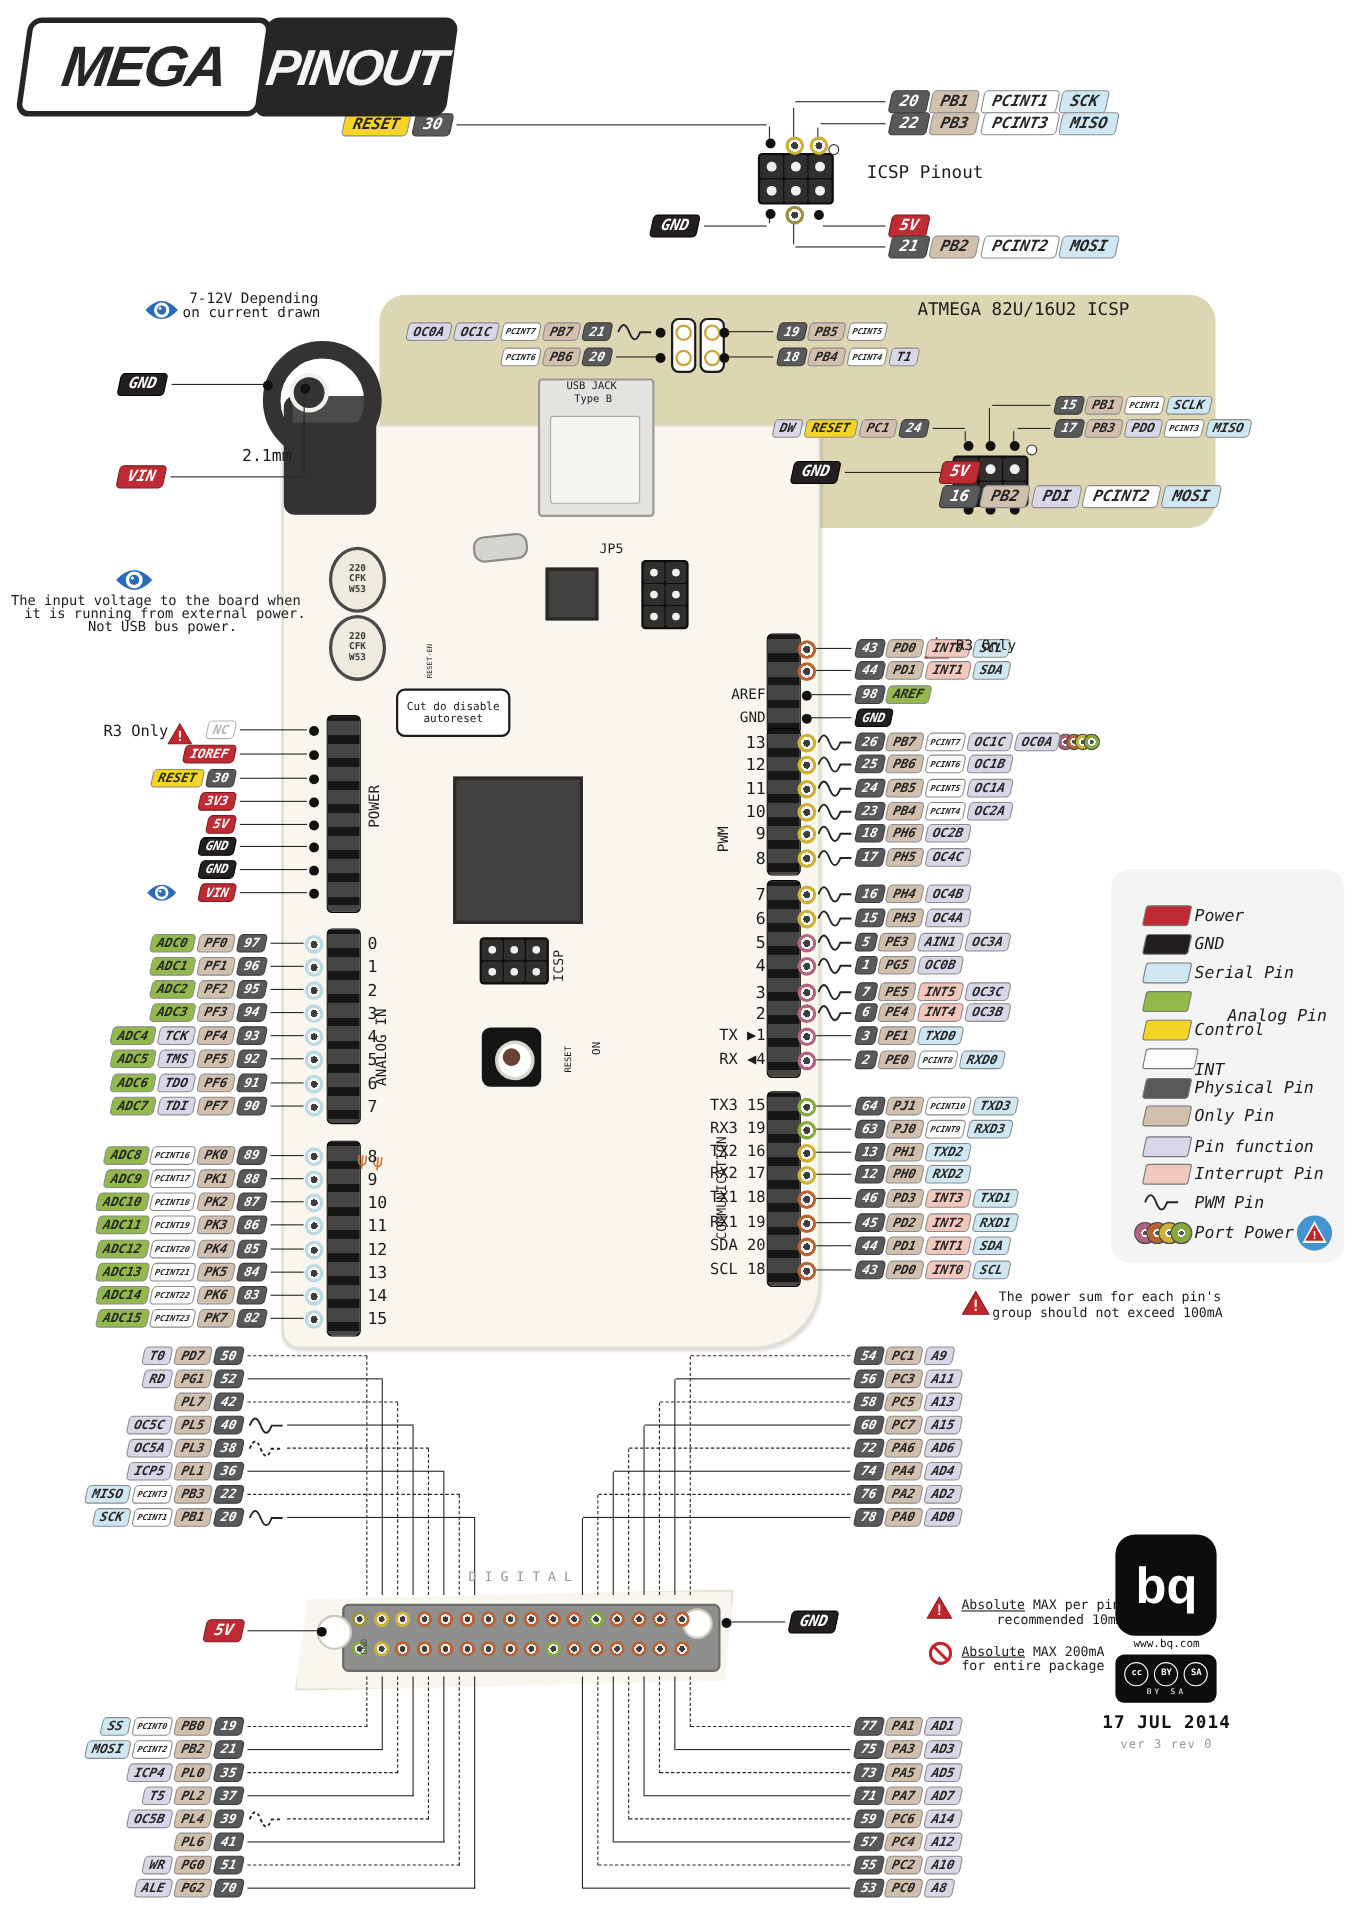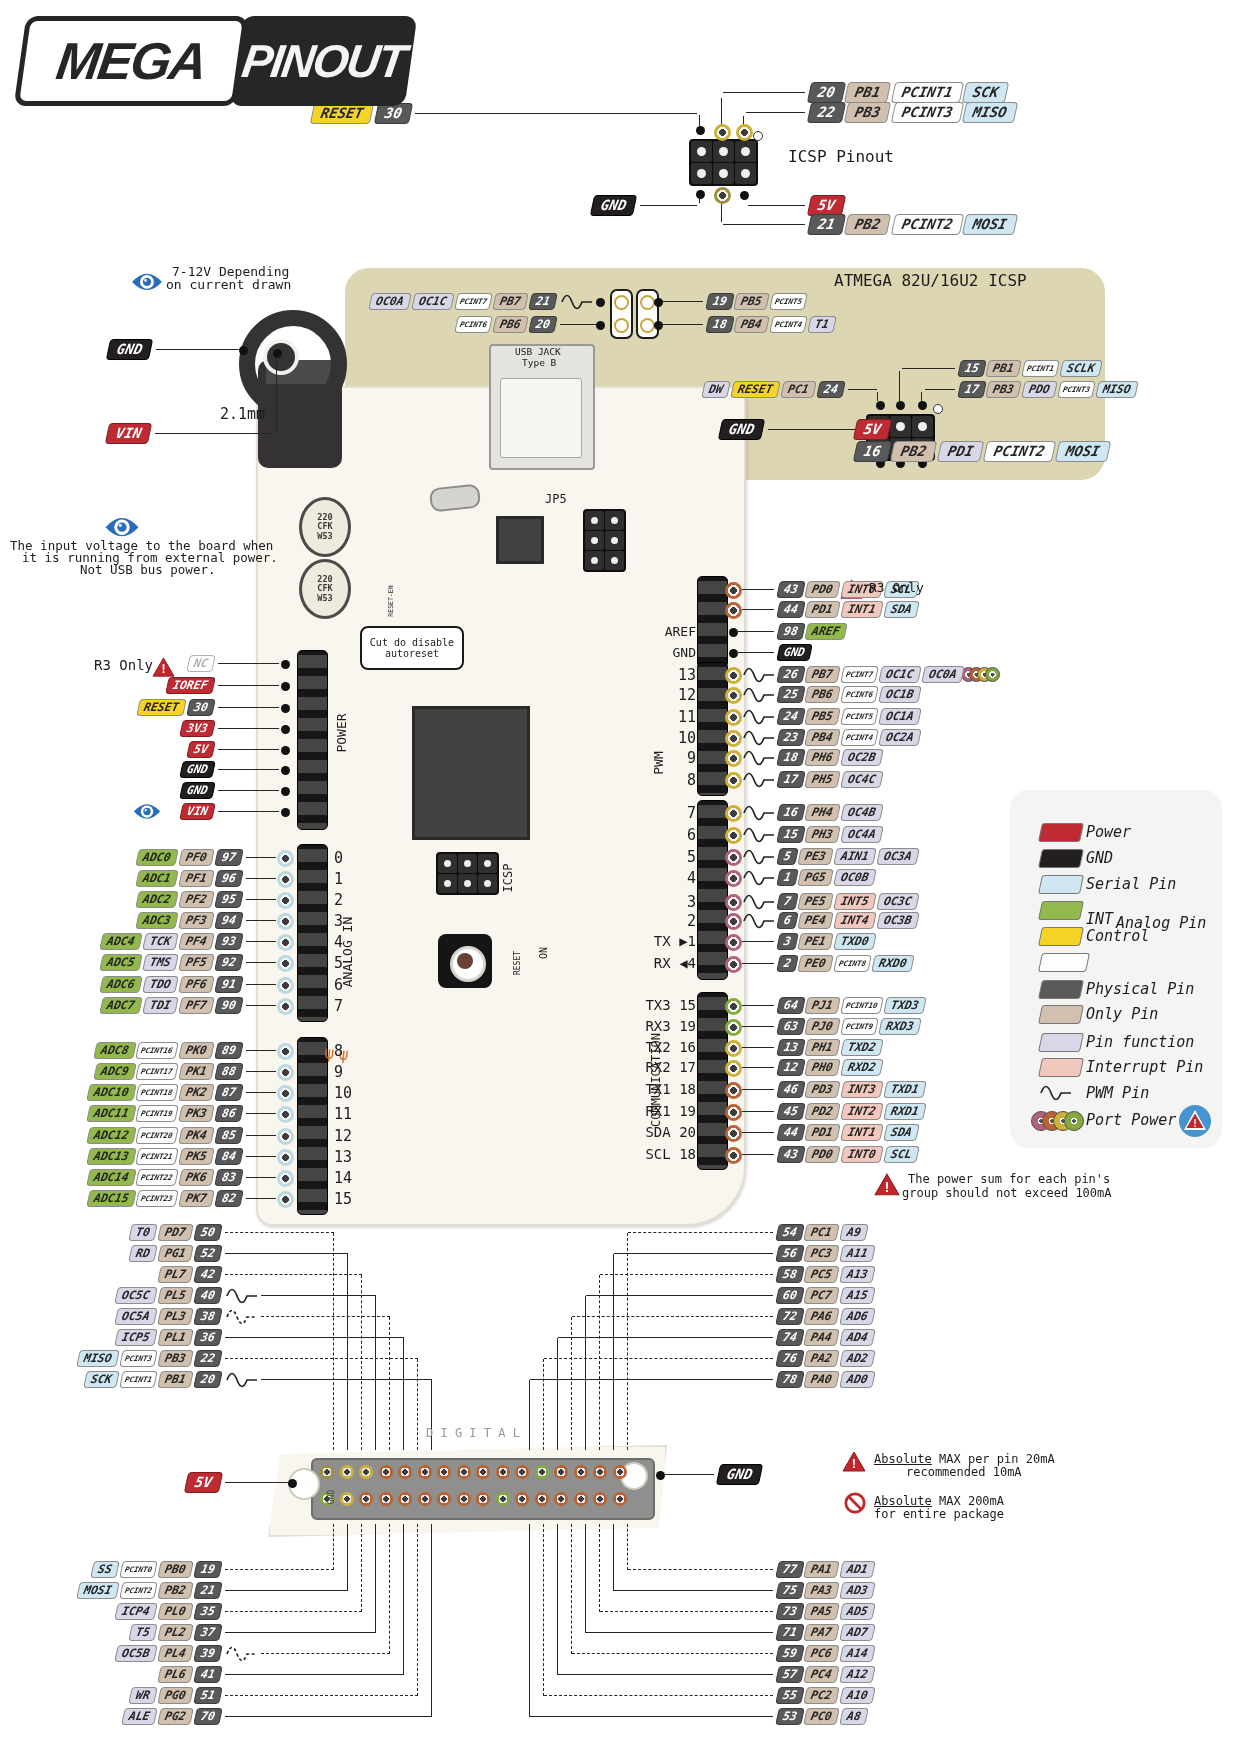"INT" span.ltxt { top: 910px -> 963px }
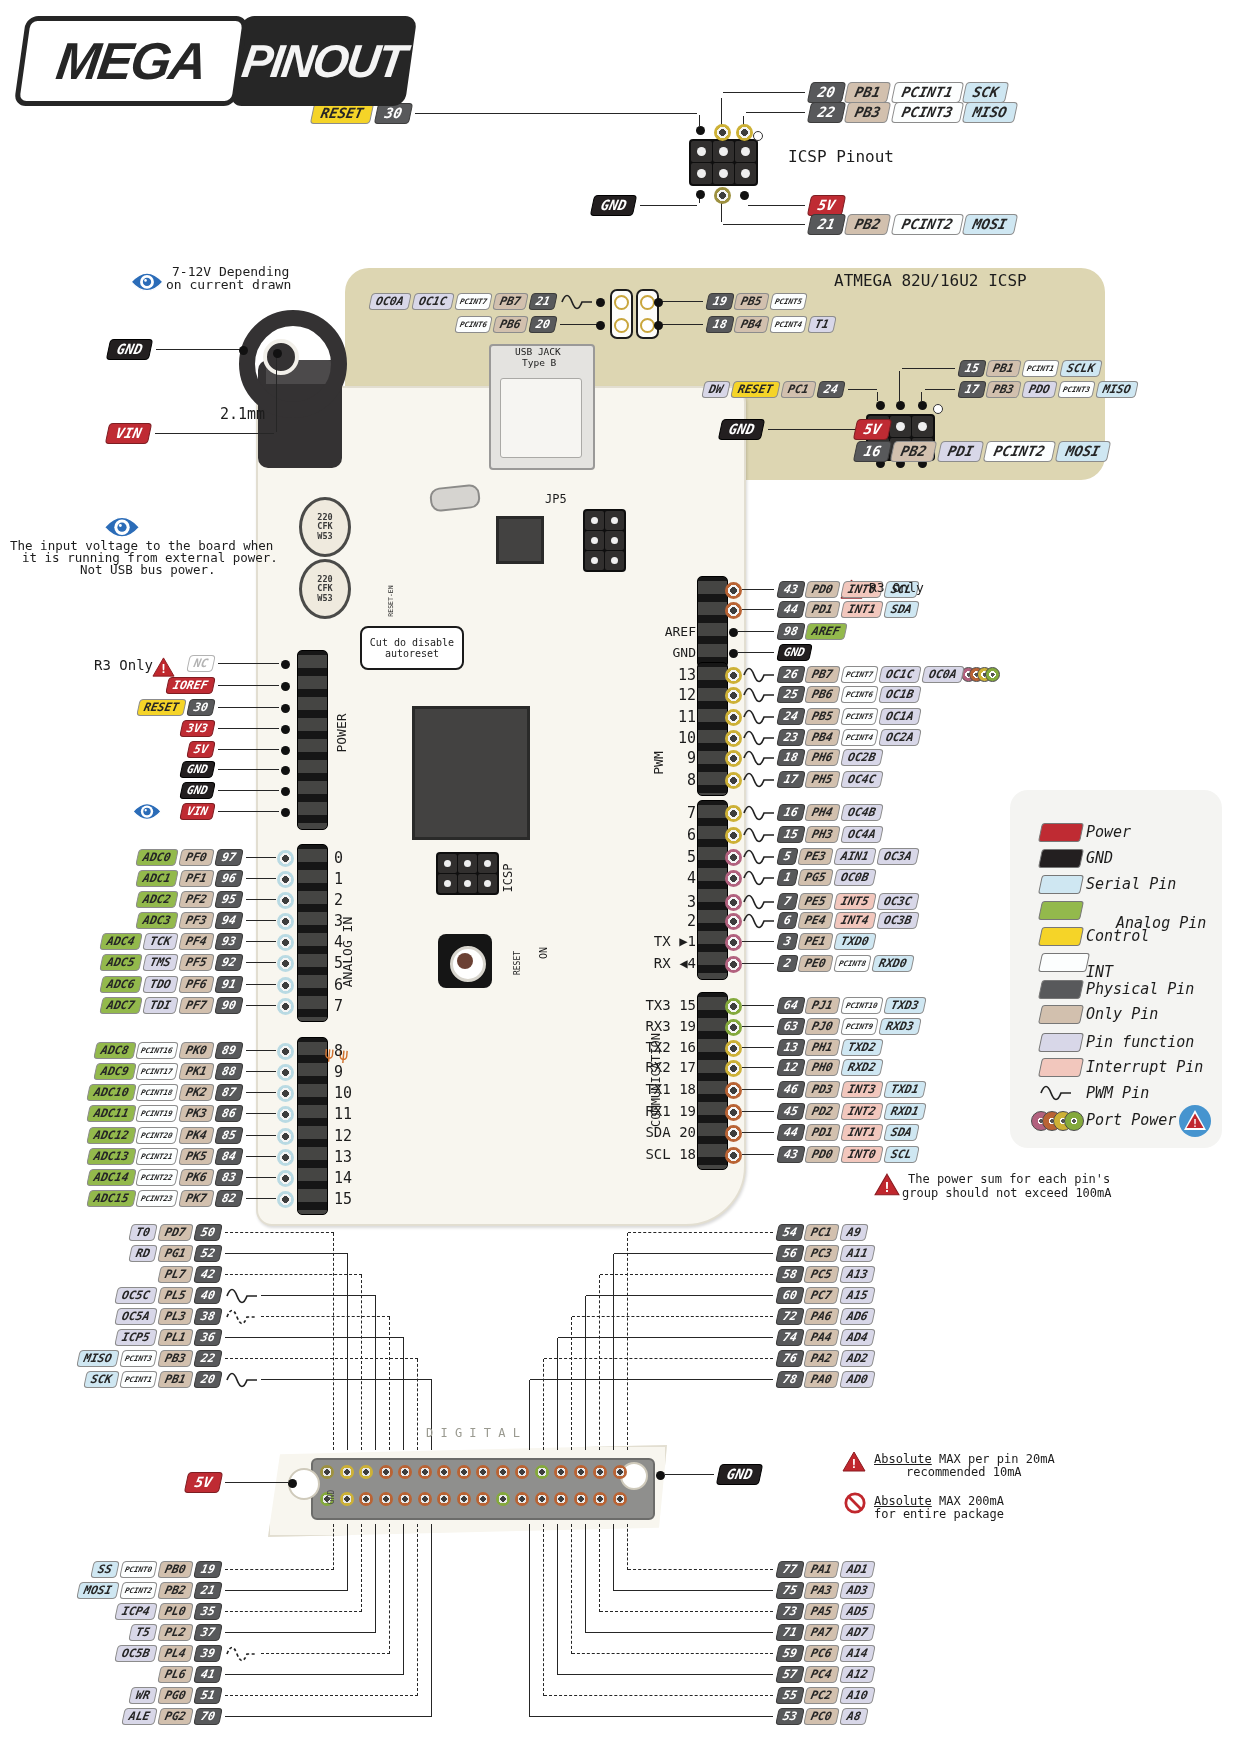"bq" div.ftr { html: none -> <div> <div> <span>bq</span> </div> <div>www.bq.com</div> <div> <span> <span>cc</span> <span>BY</span> <span>SA</span> </span> <span>BY SA</span> </div> <div>17 JUL 2014</div> <div>ver 3 rev 0</div> </div> }
